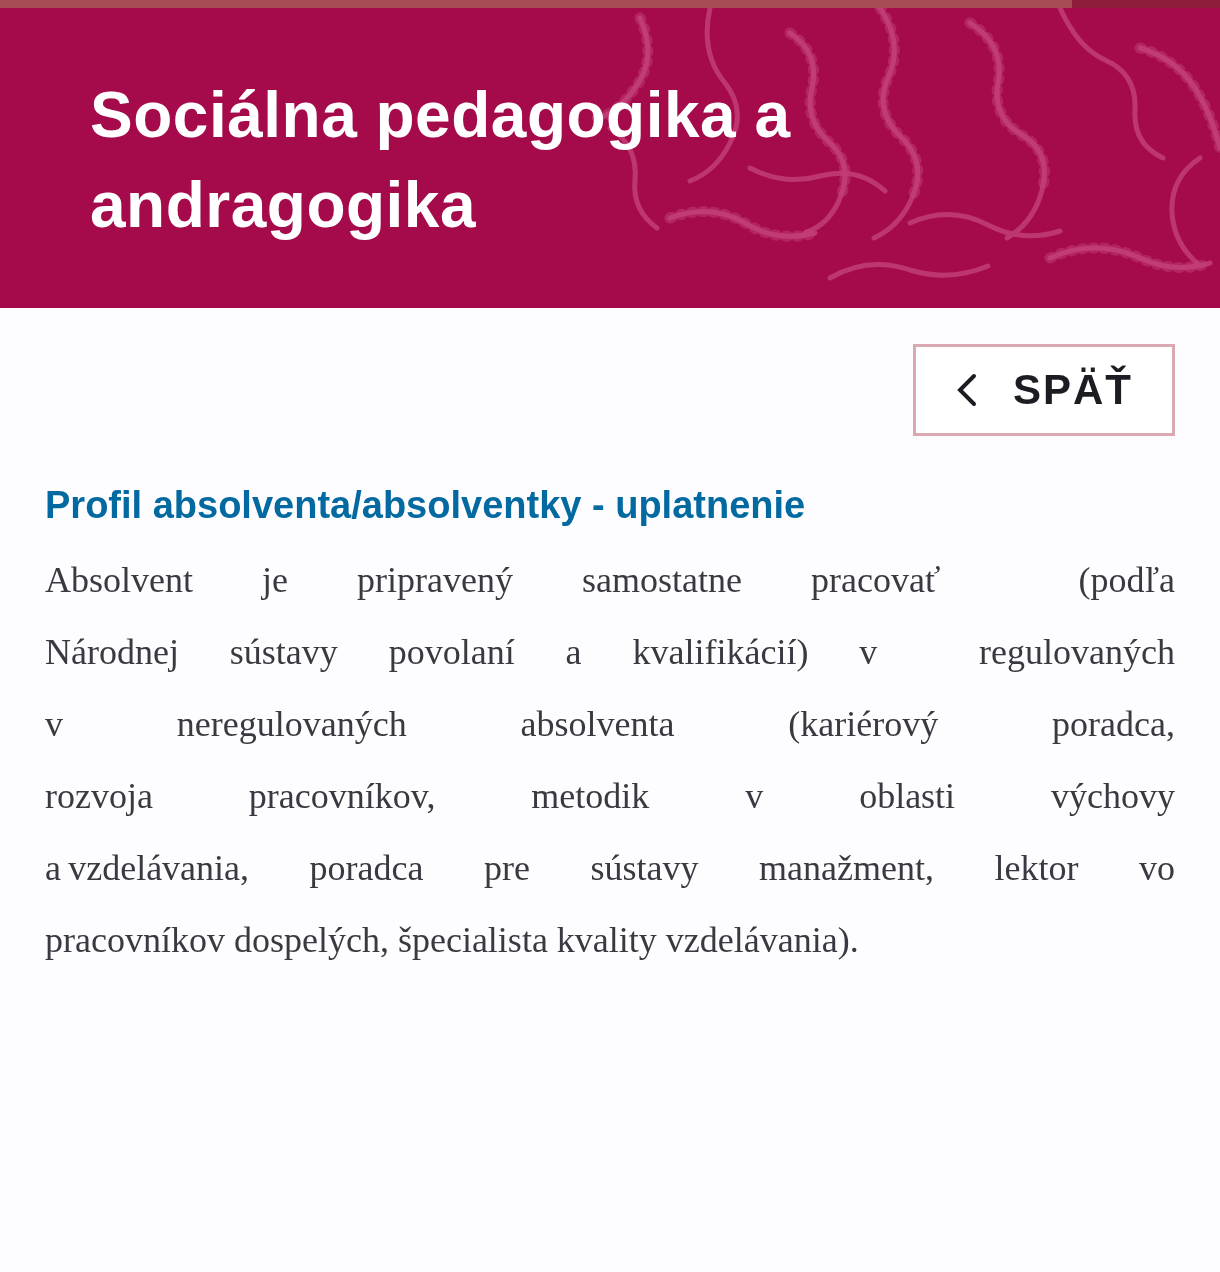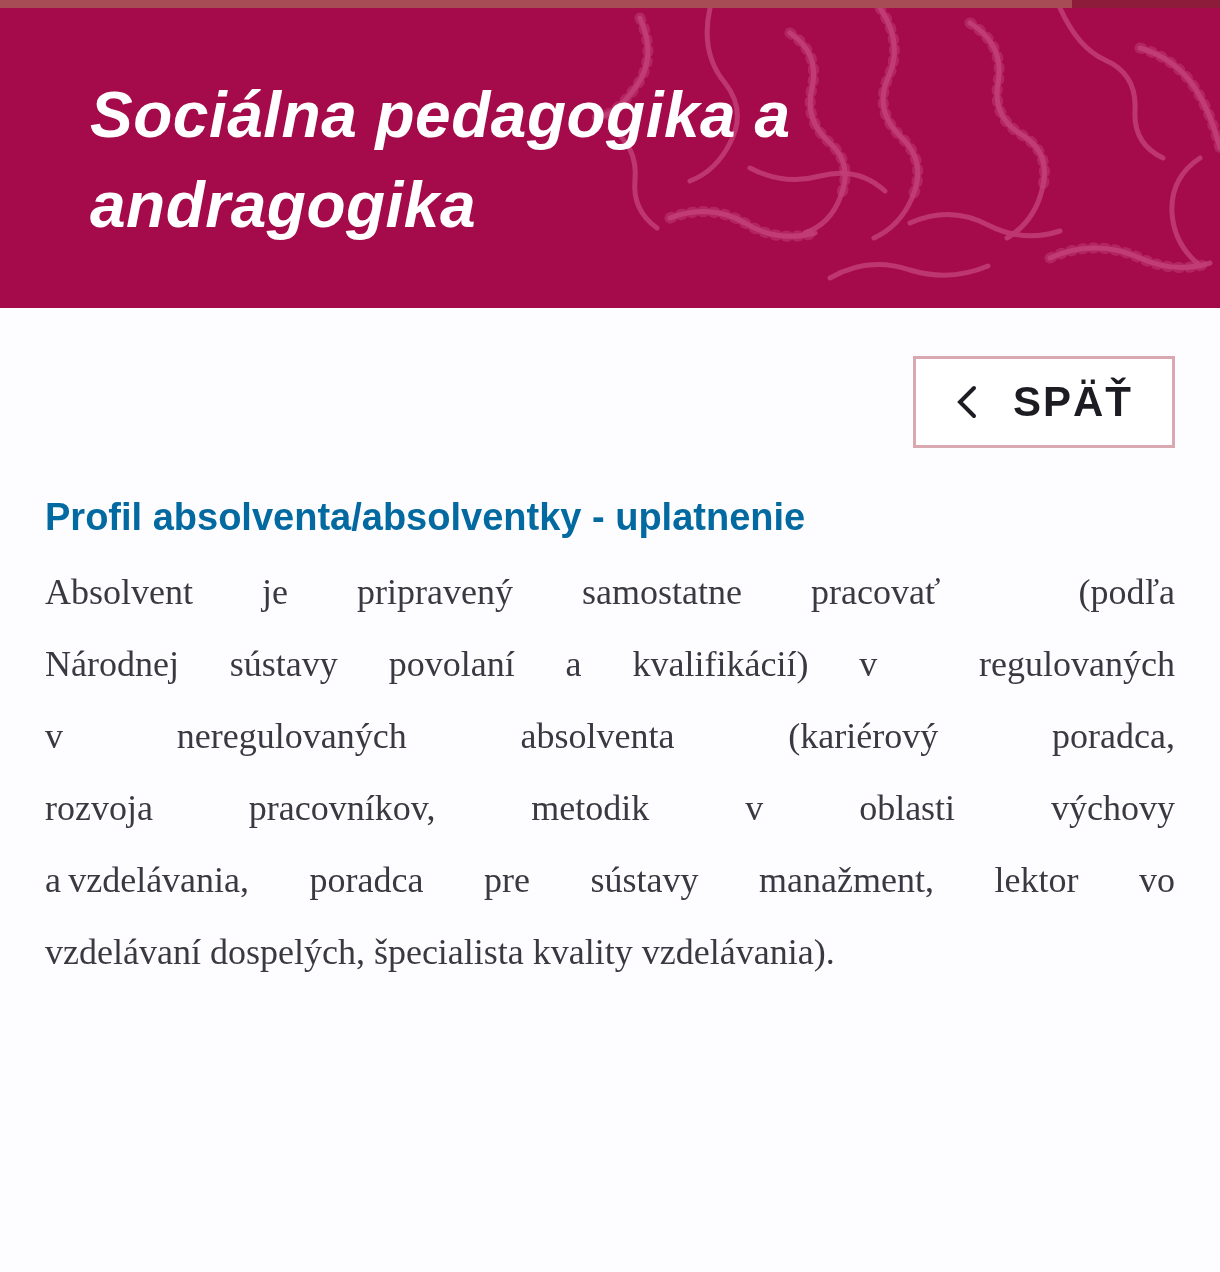"Sociálna pedagogika a andragogika" .banner h1 { font-style: italic -> none }
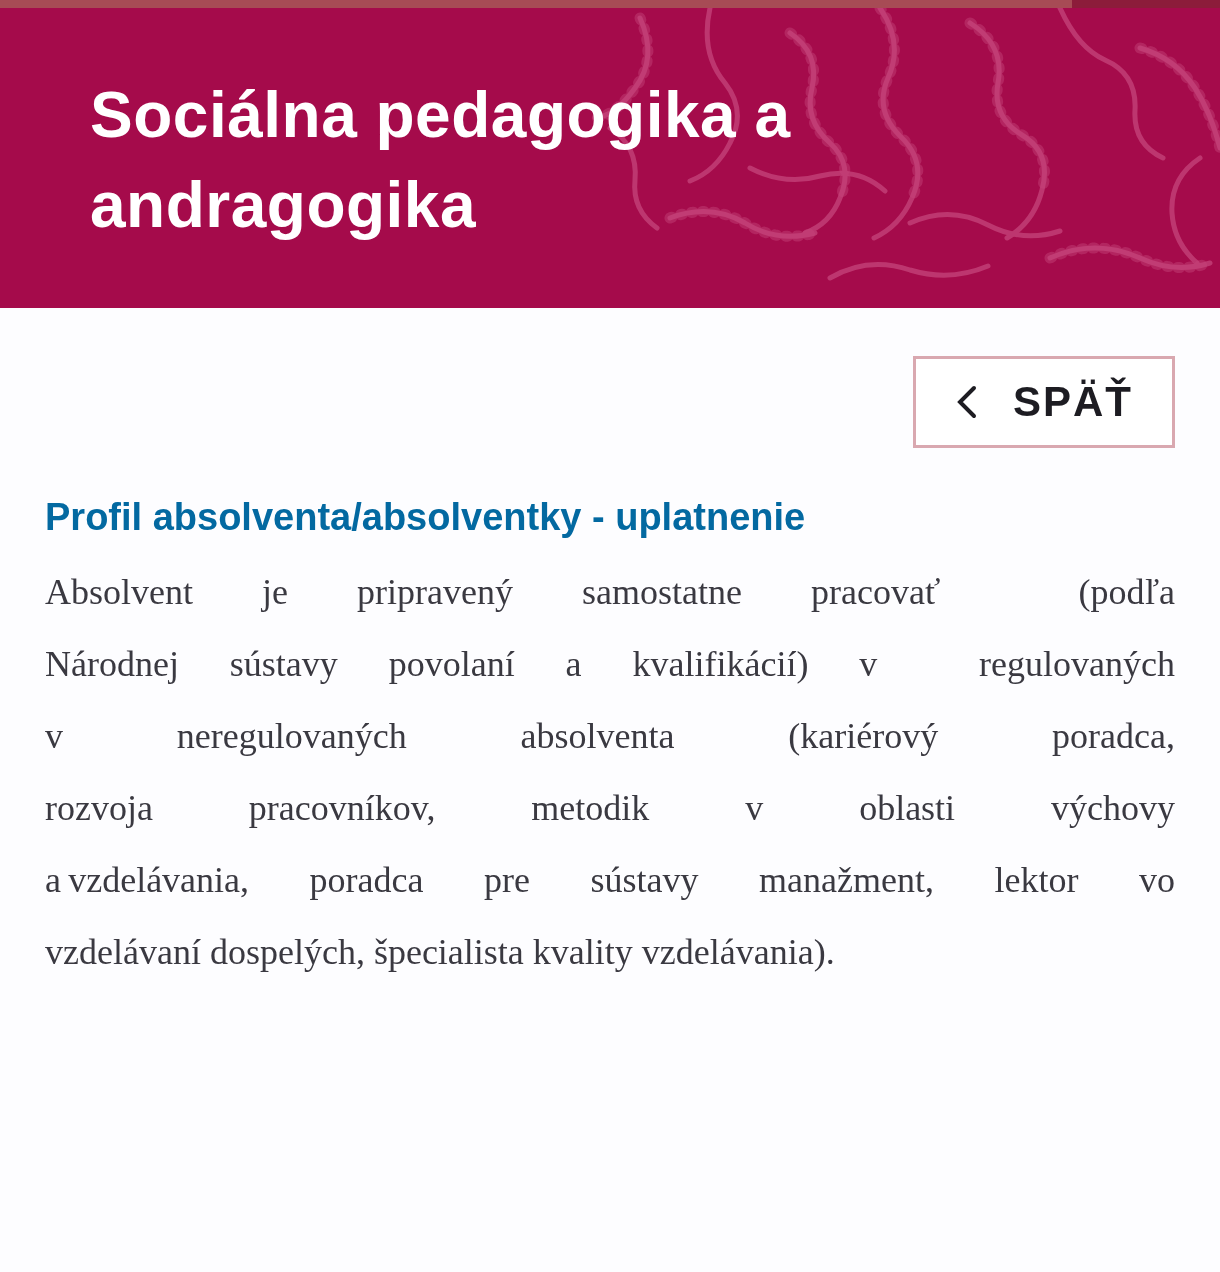"SPÄŤ" .back-row { padding: 48px 45px 0 45px -> 36px 45px 0 45px }
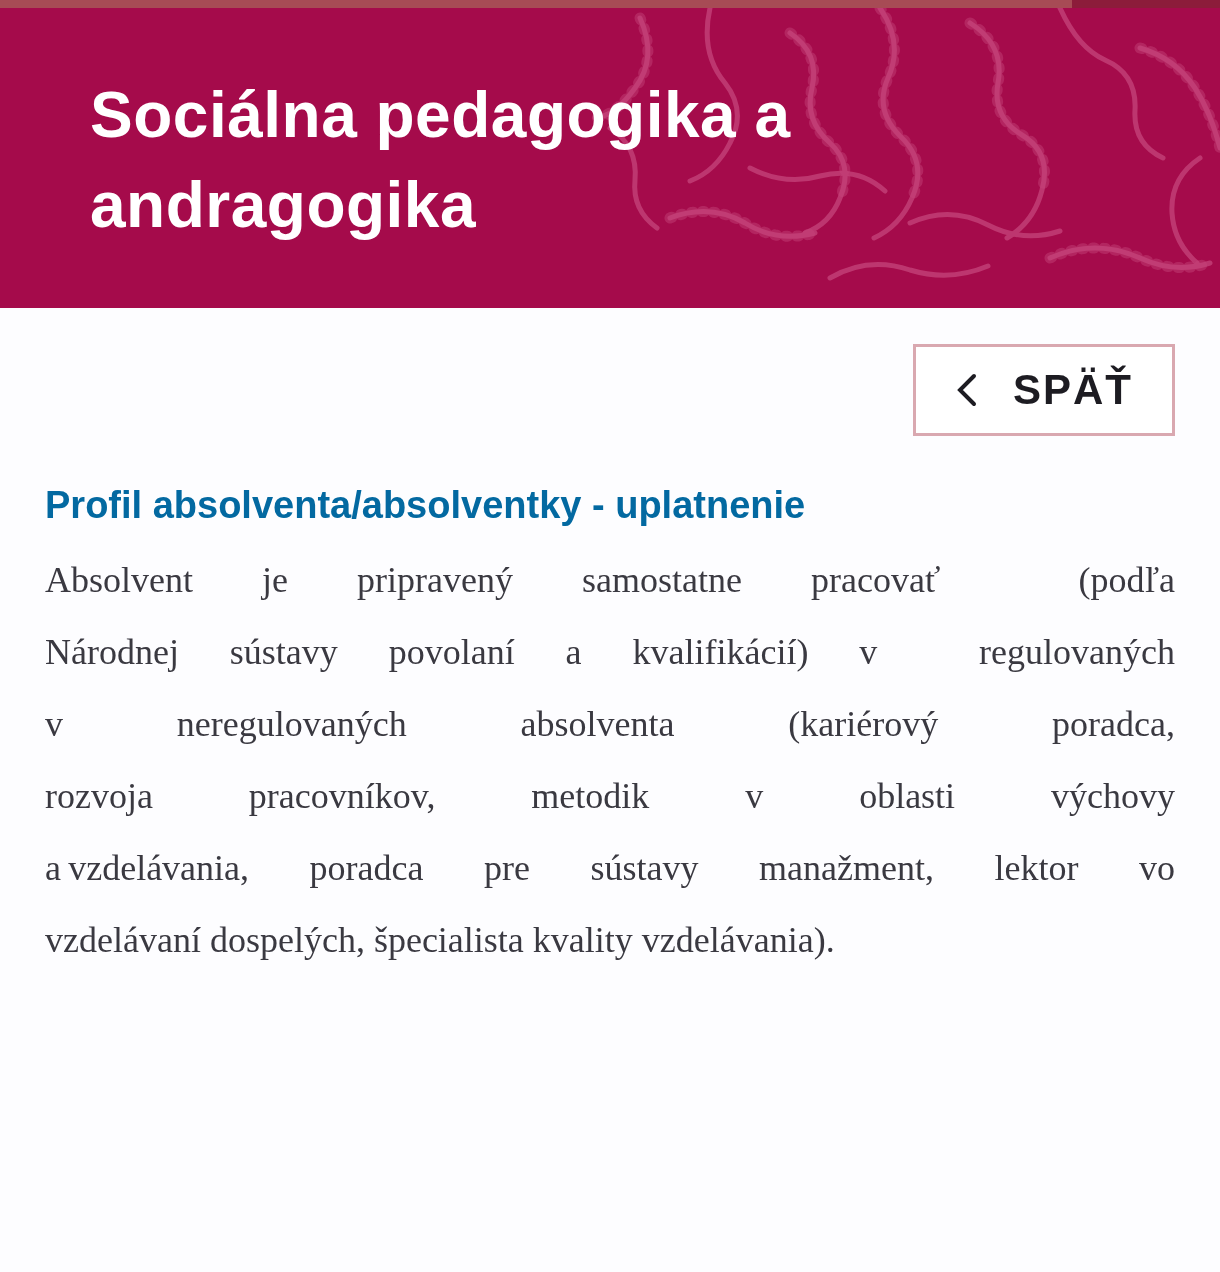"vzdelávaní dospelých, špecialista" div.para-line { text: vzdelávaní -> pracovníkov }
